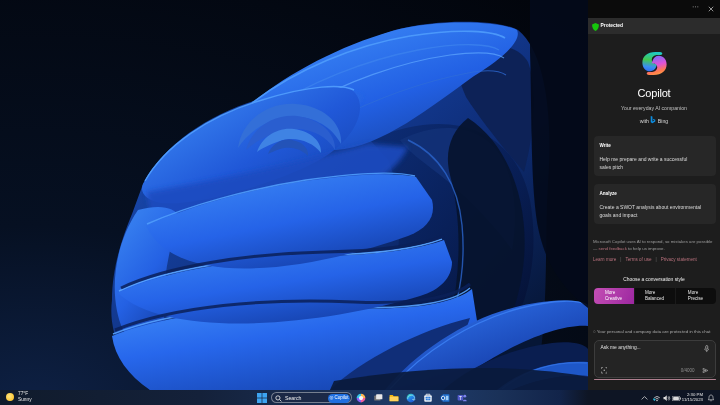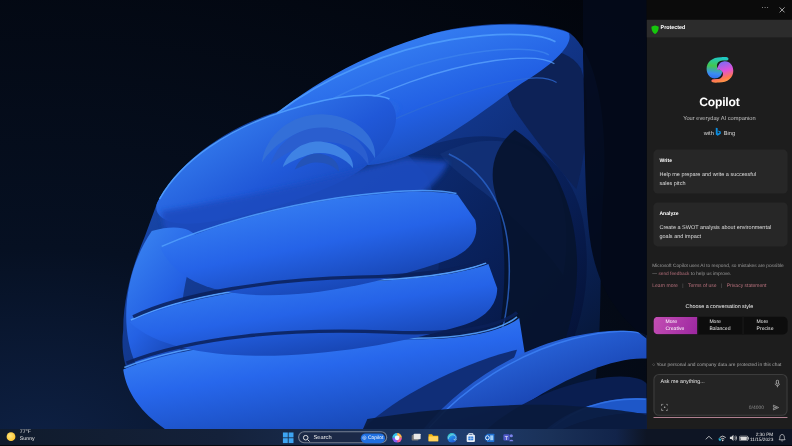"Copilot" #cpname { font-weight: bold -> normal }
